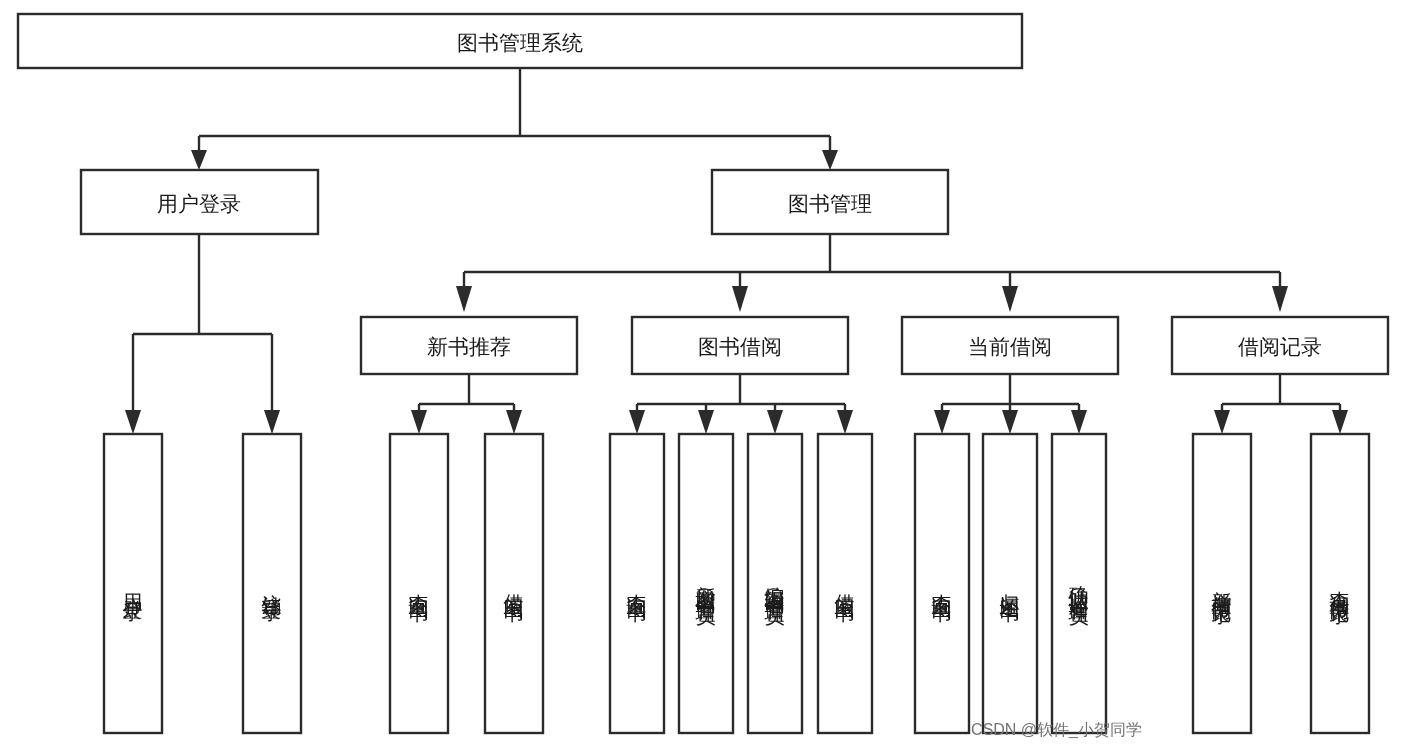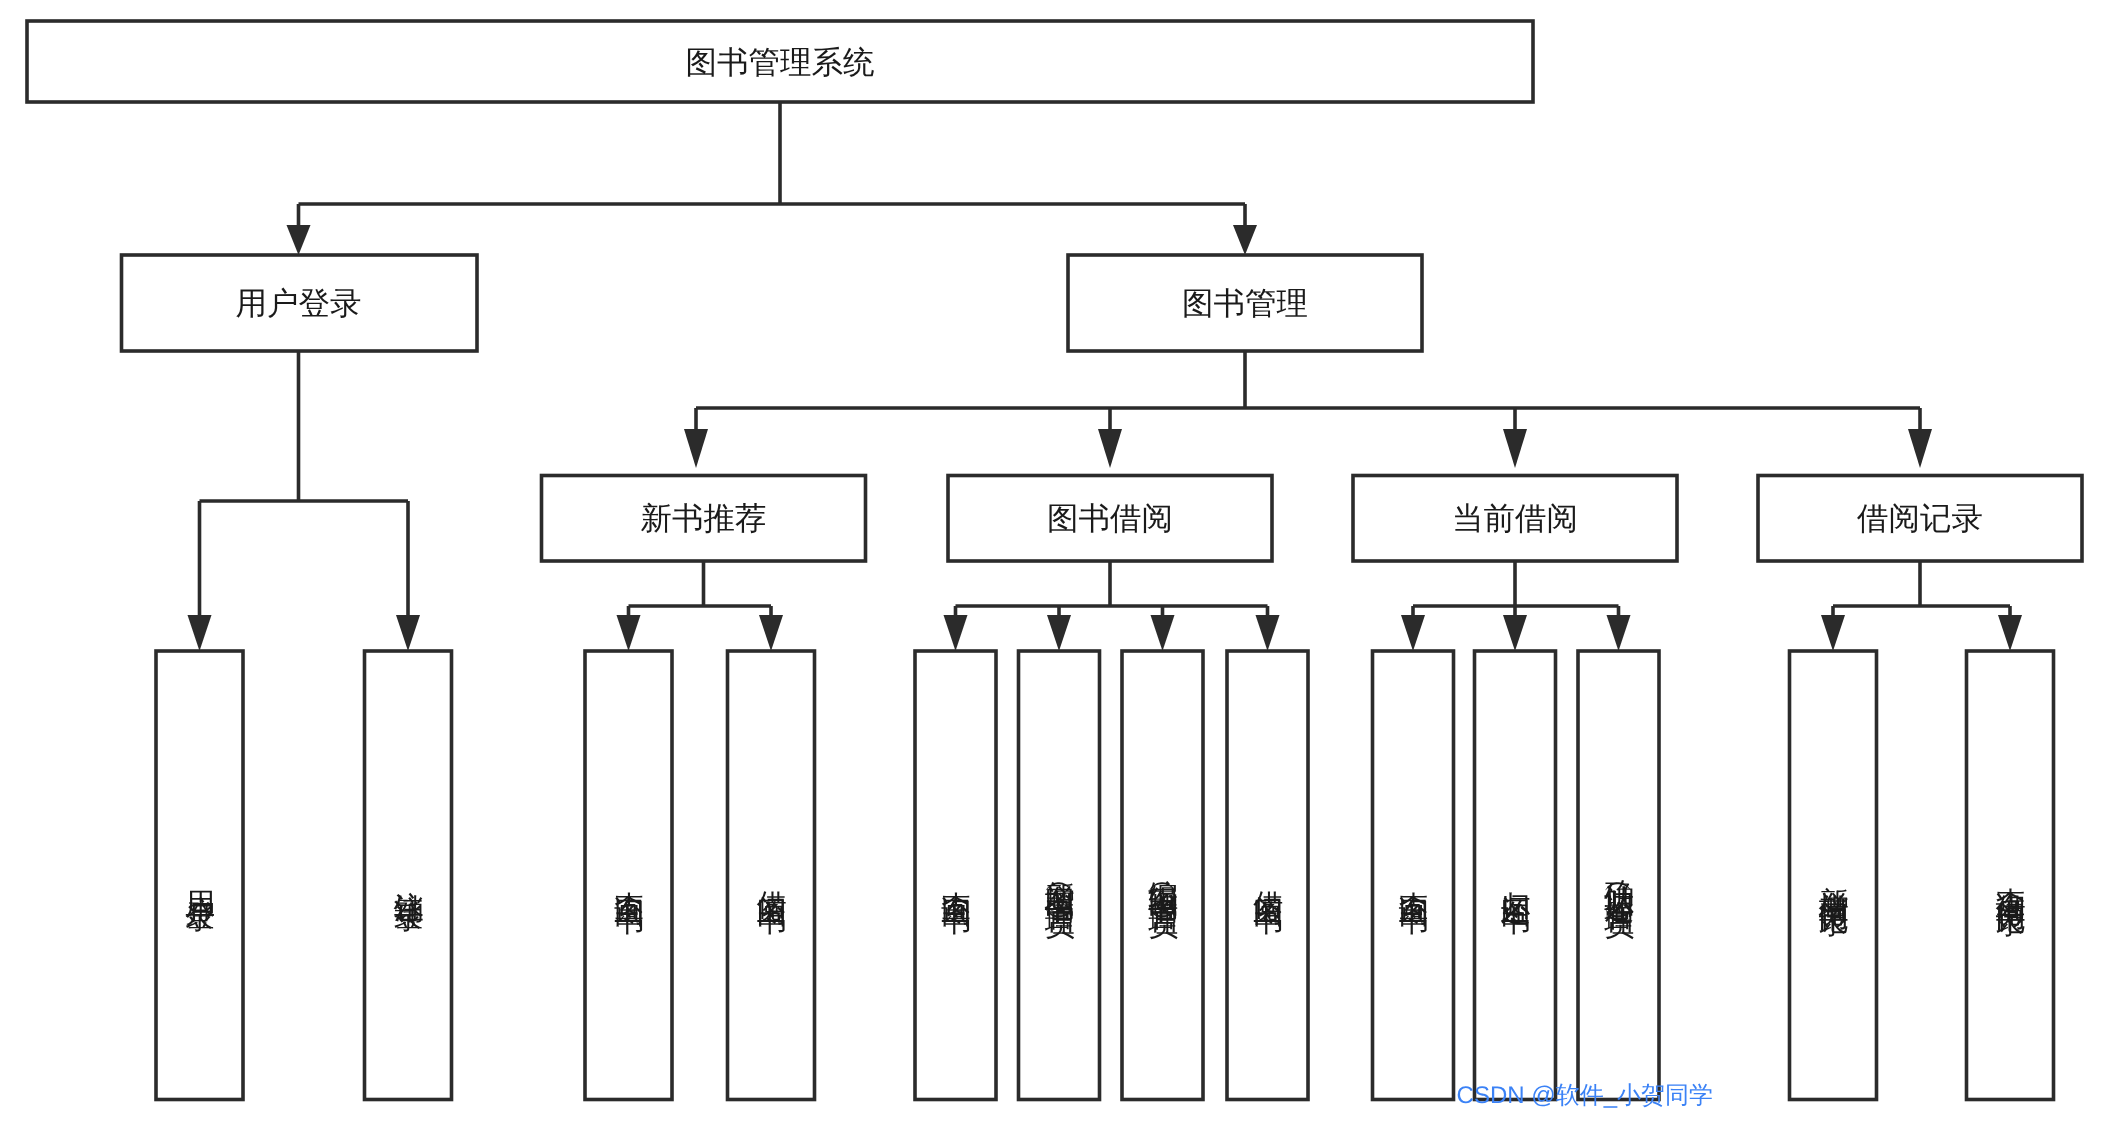"CSDN @软件_小贺同学" .watermark { color: #3b82f6 -> #737373 }
